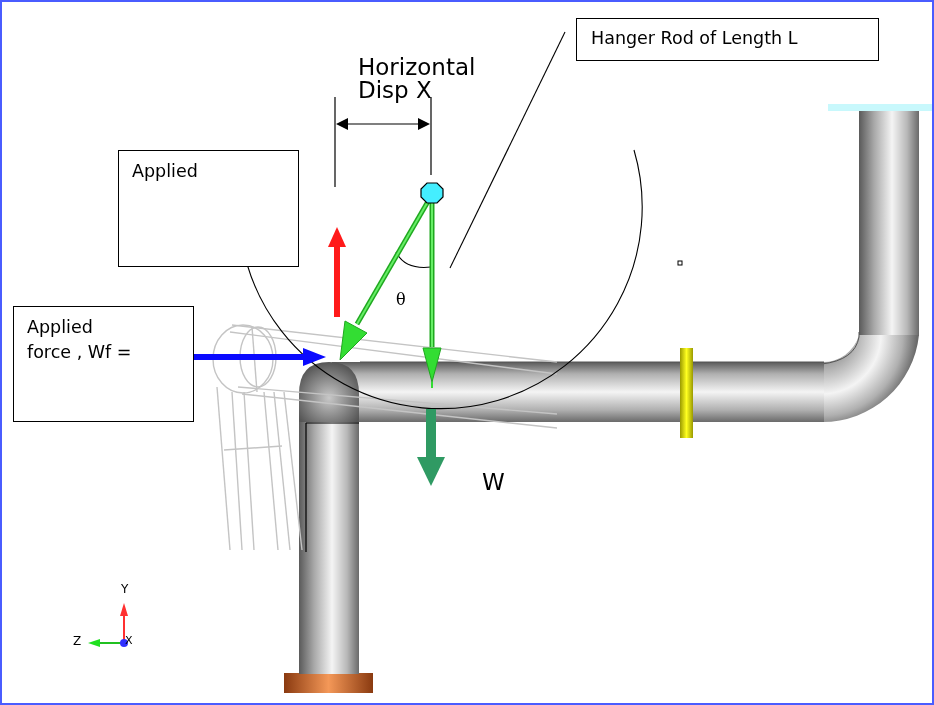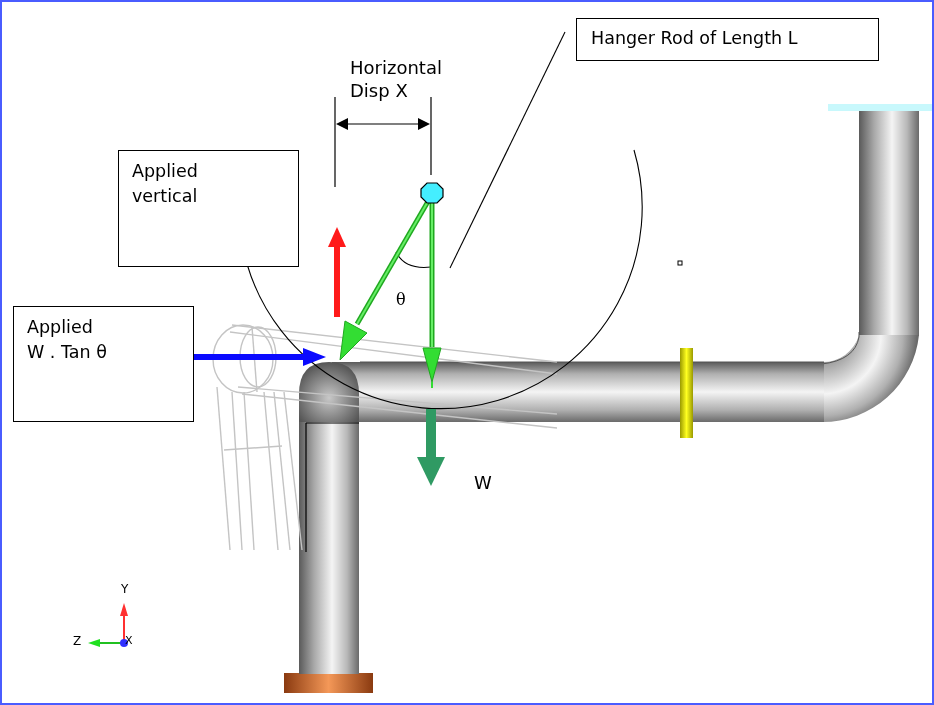"Horizontal" .free-text { font-size: 18px -> 23px; margin-left: none -> 8px }
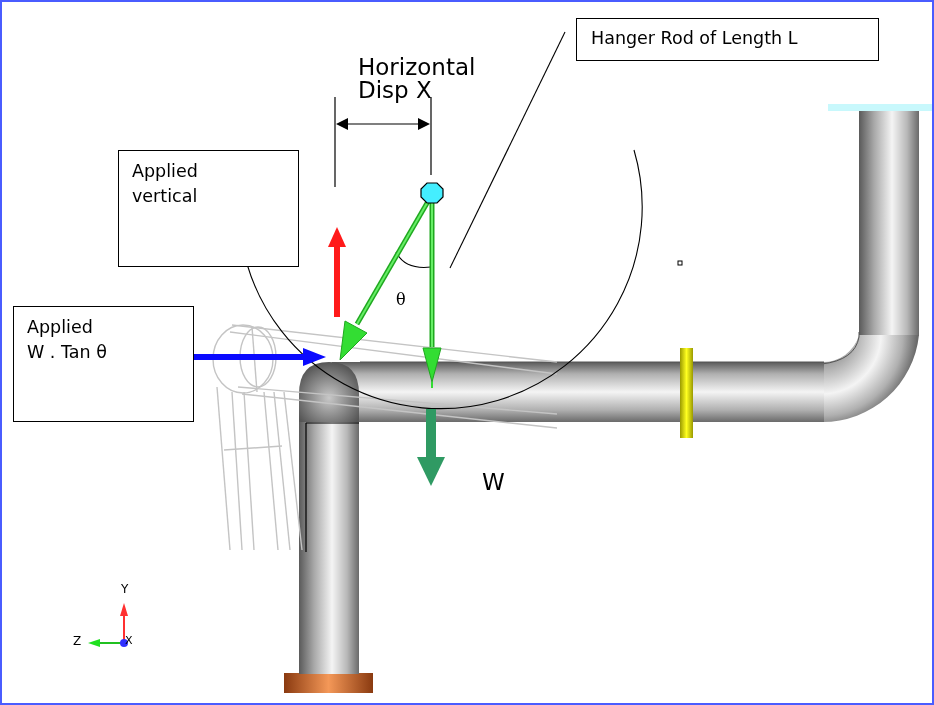"vertical" div { html: <div>vertical</div> -> none }
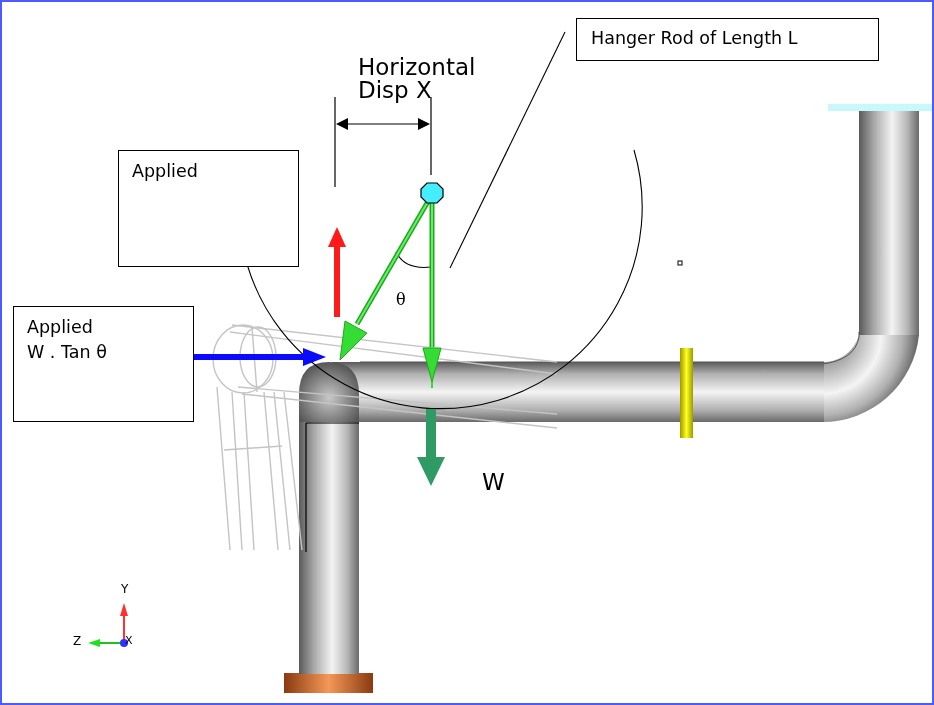"force , Wf =" div { html: none -> <div>force , Wf =</div> }
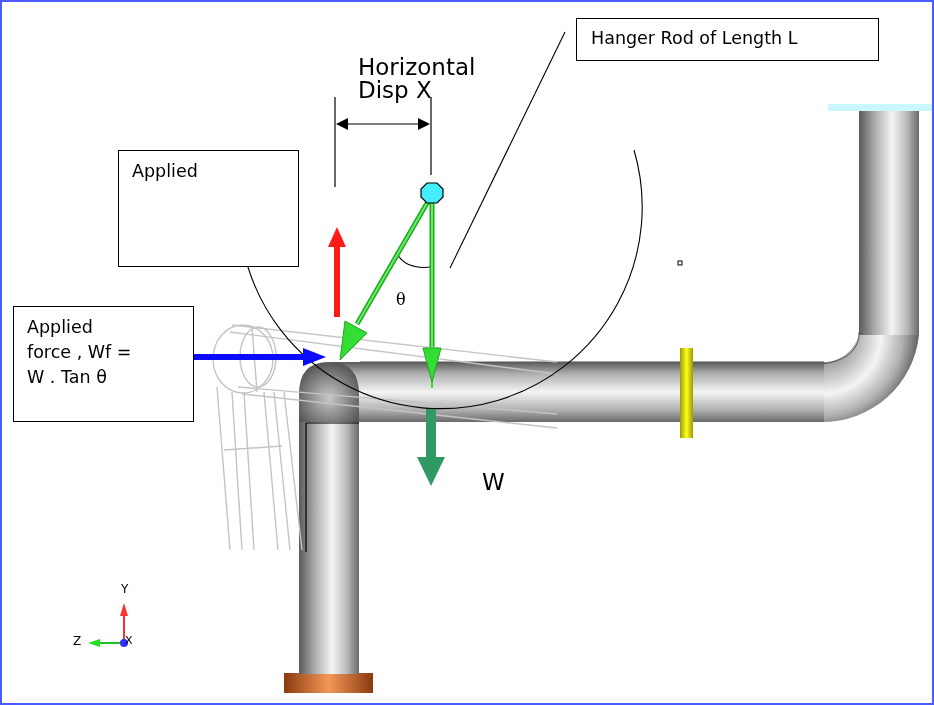"W . Tan θ" div { html: <div>W . Tan θ</div> -> none }
